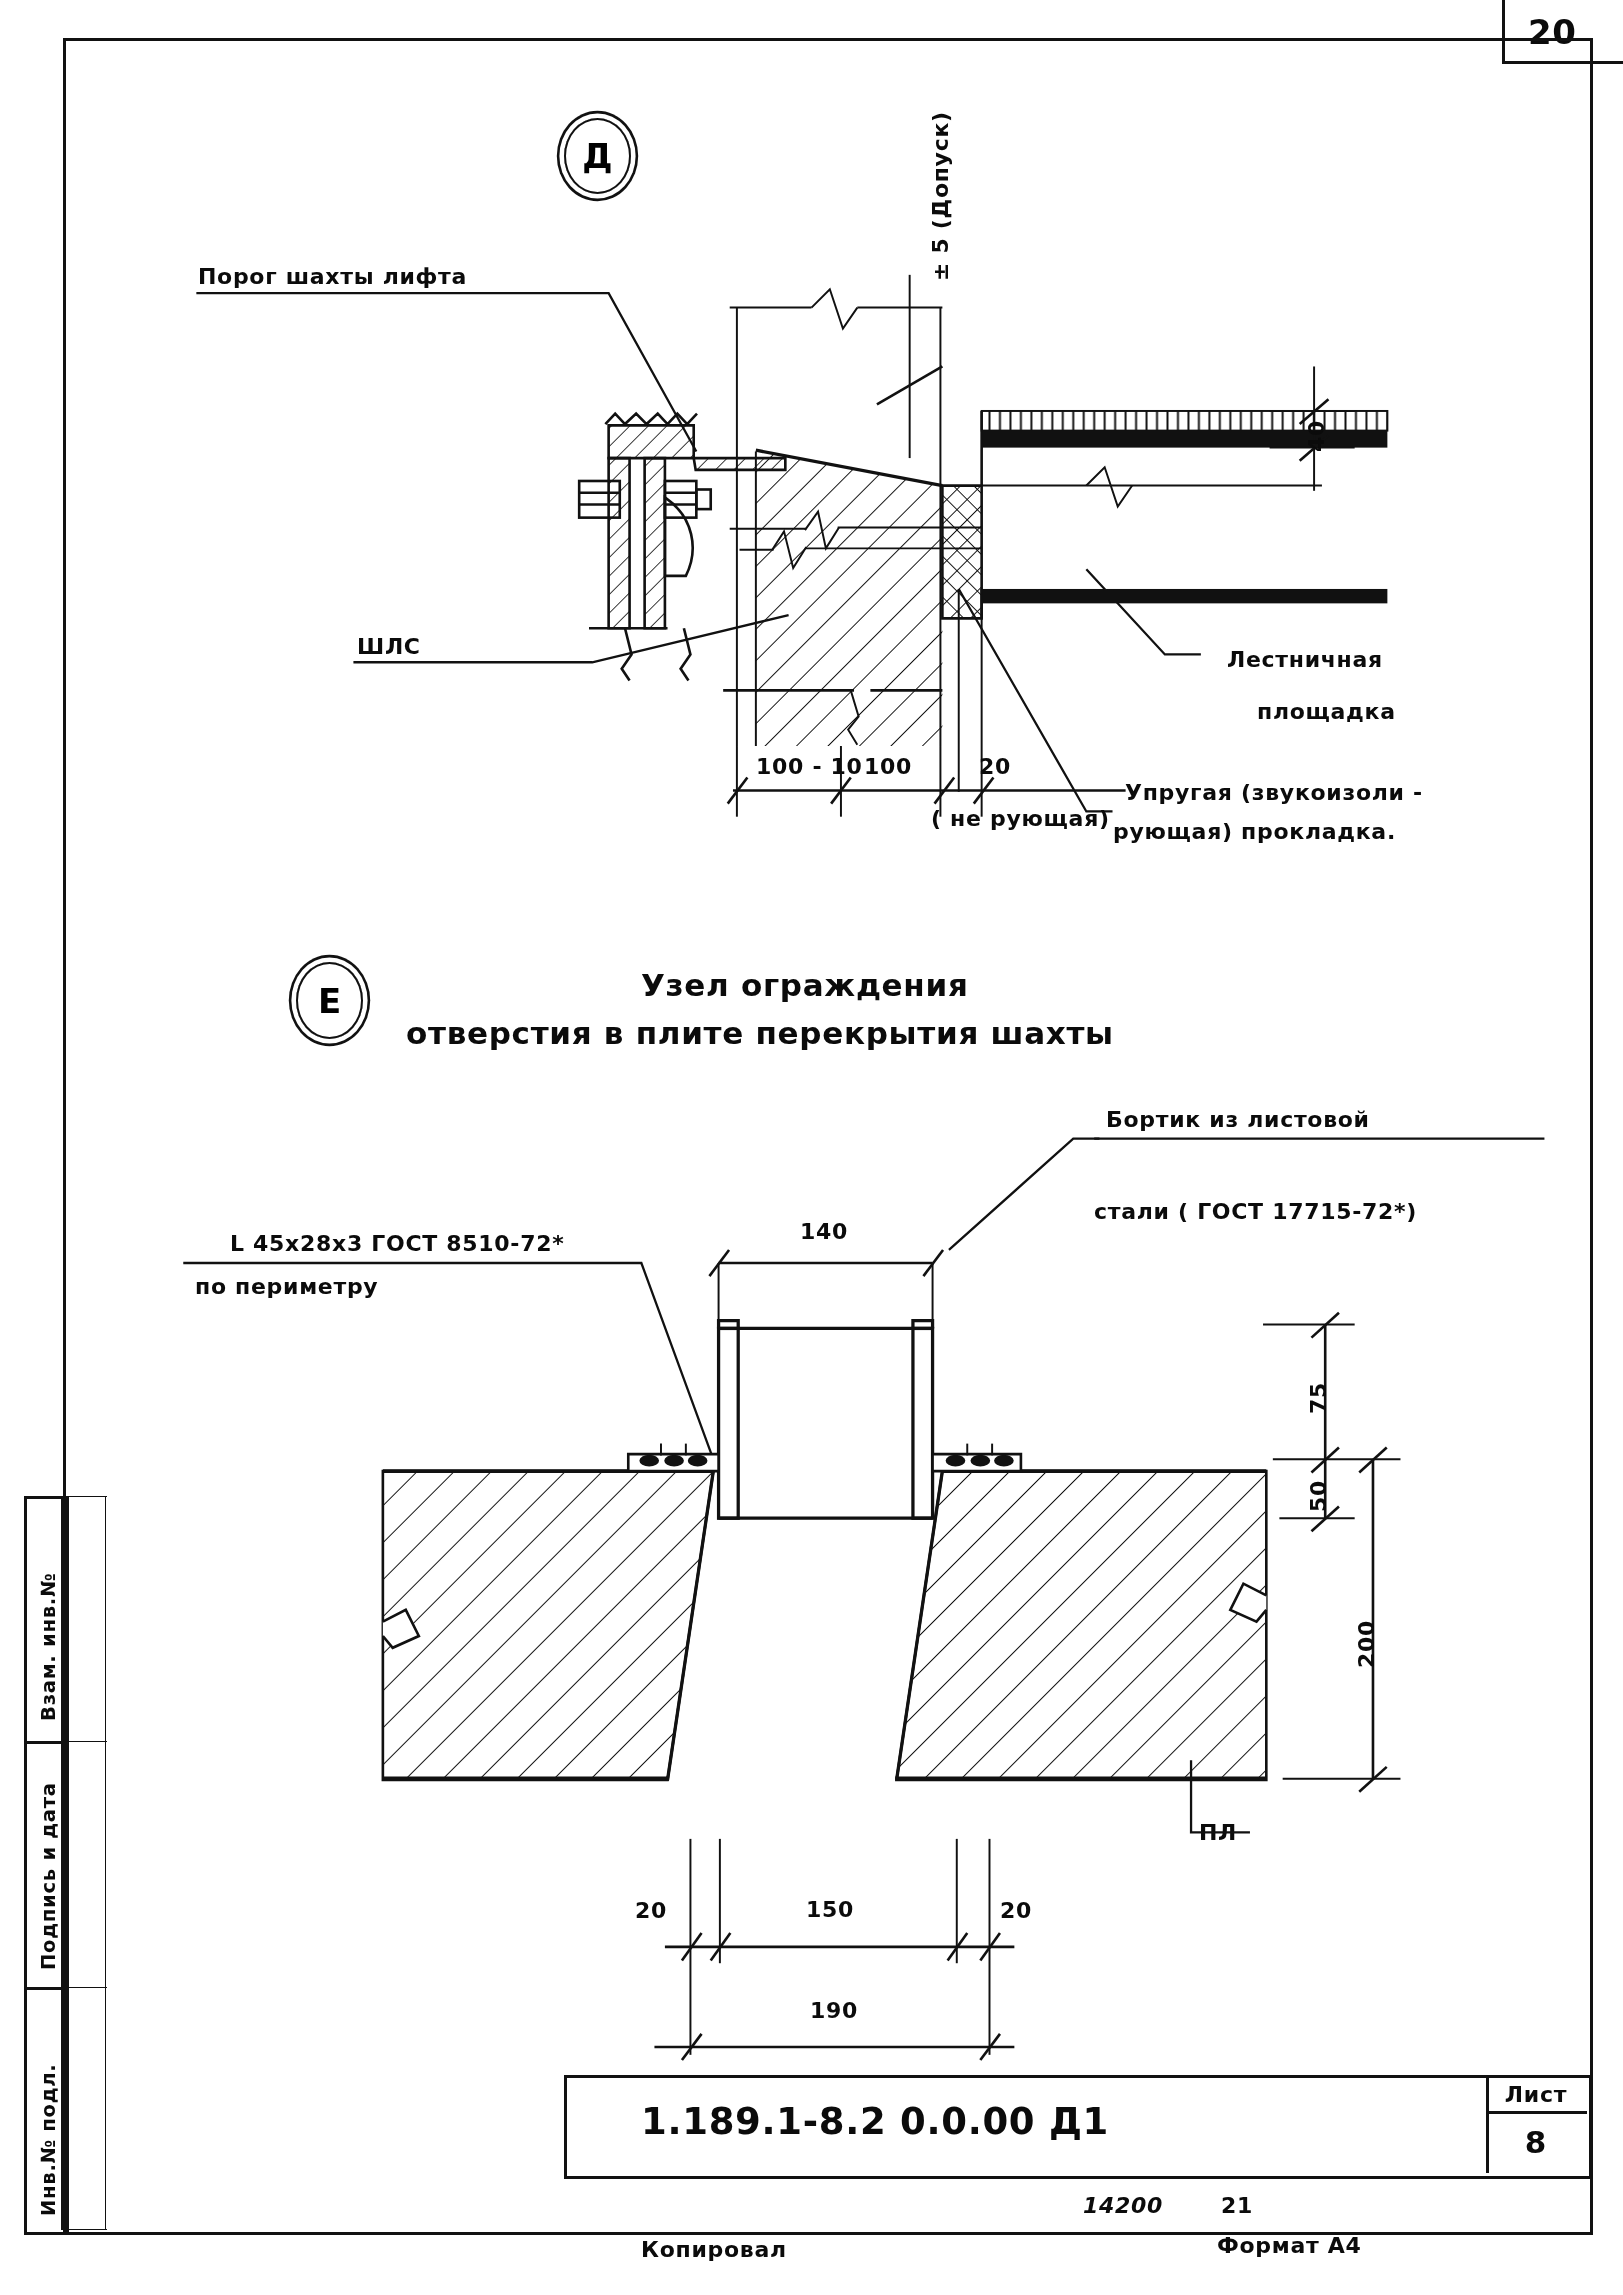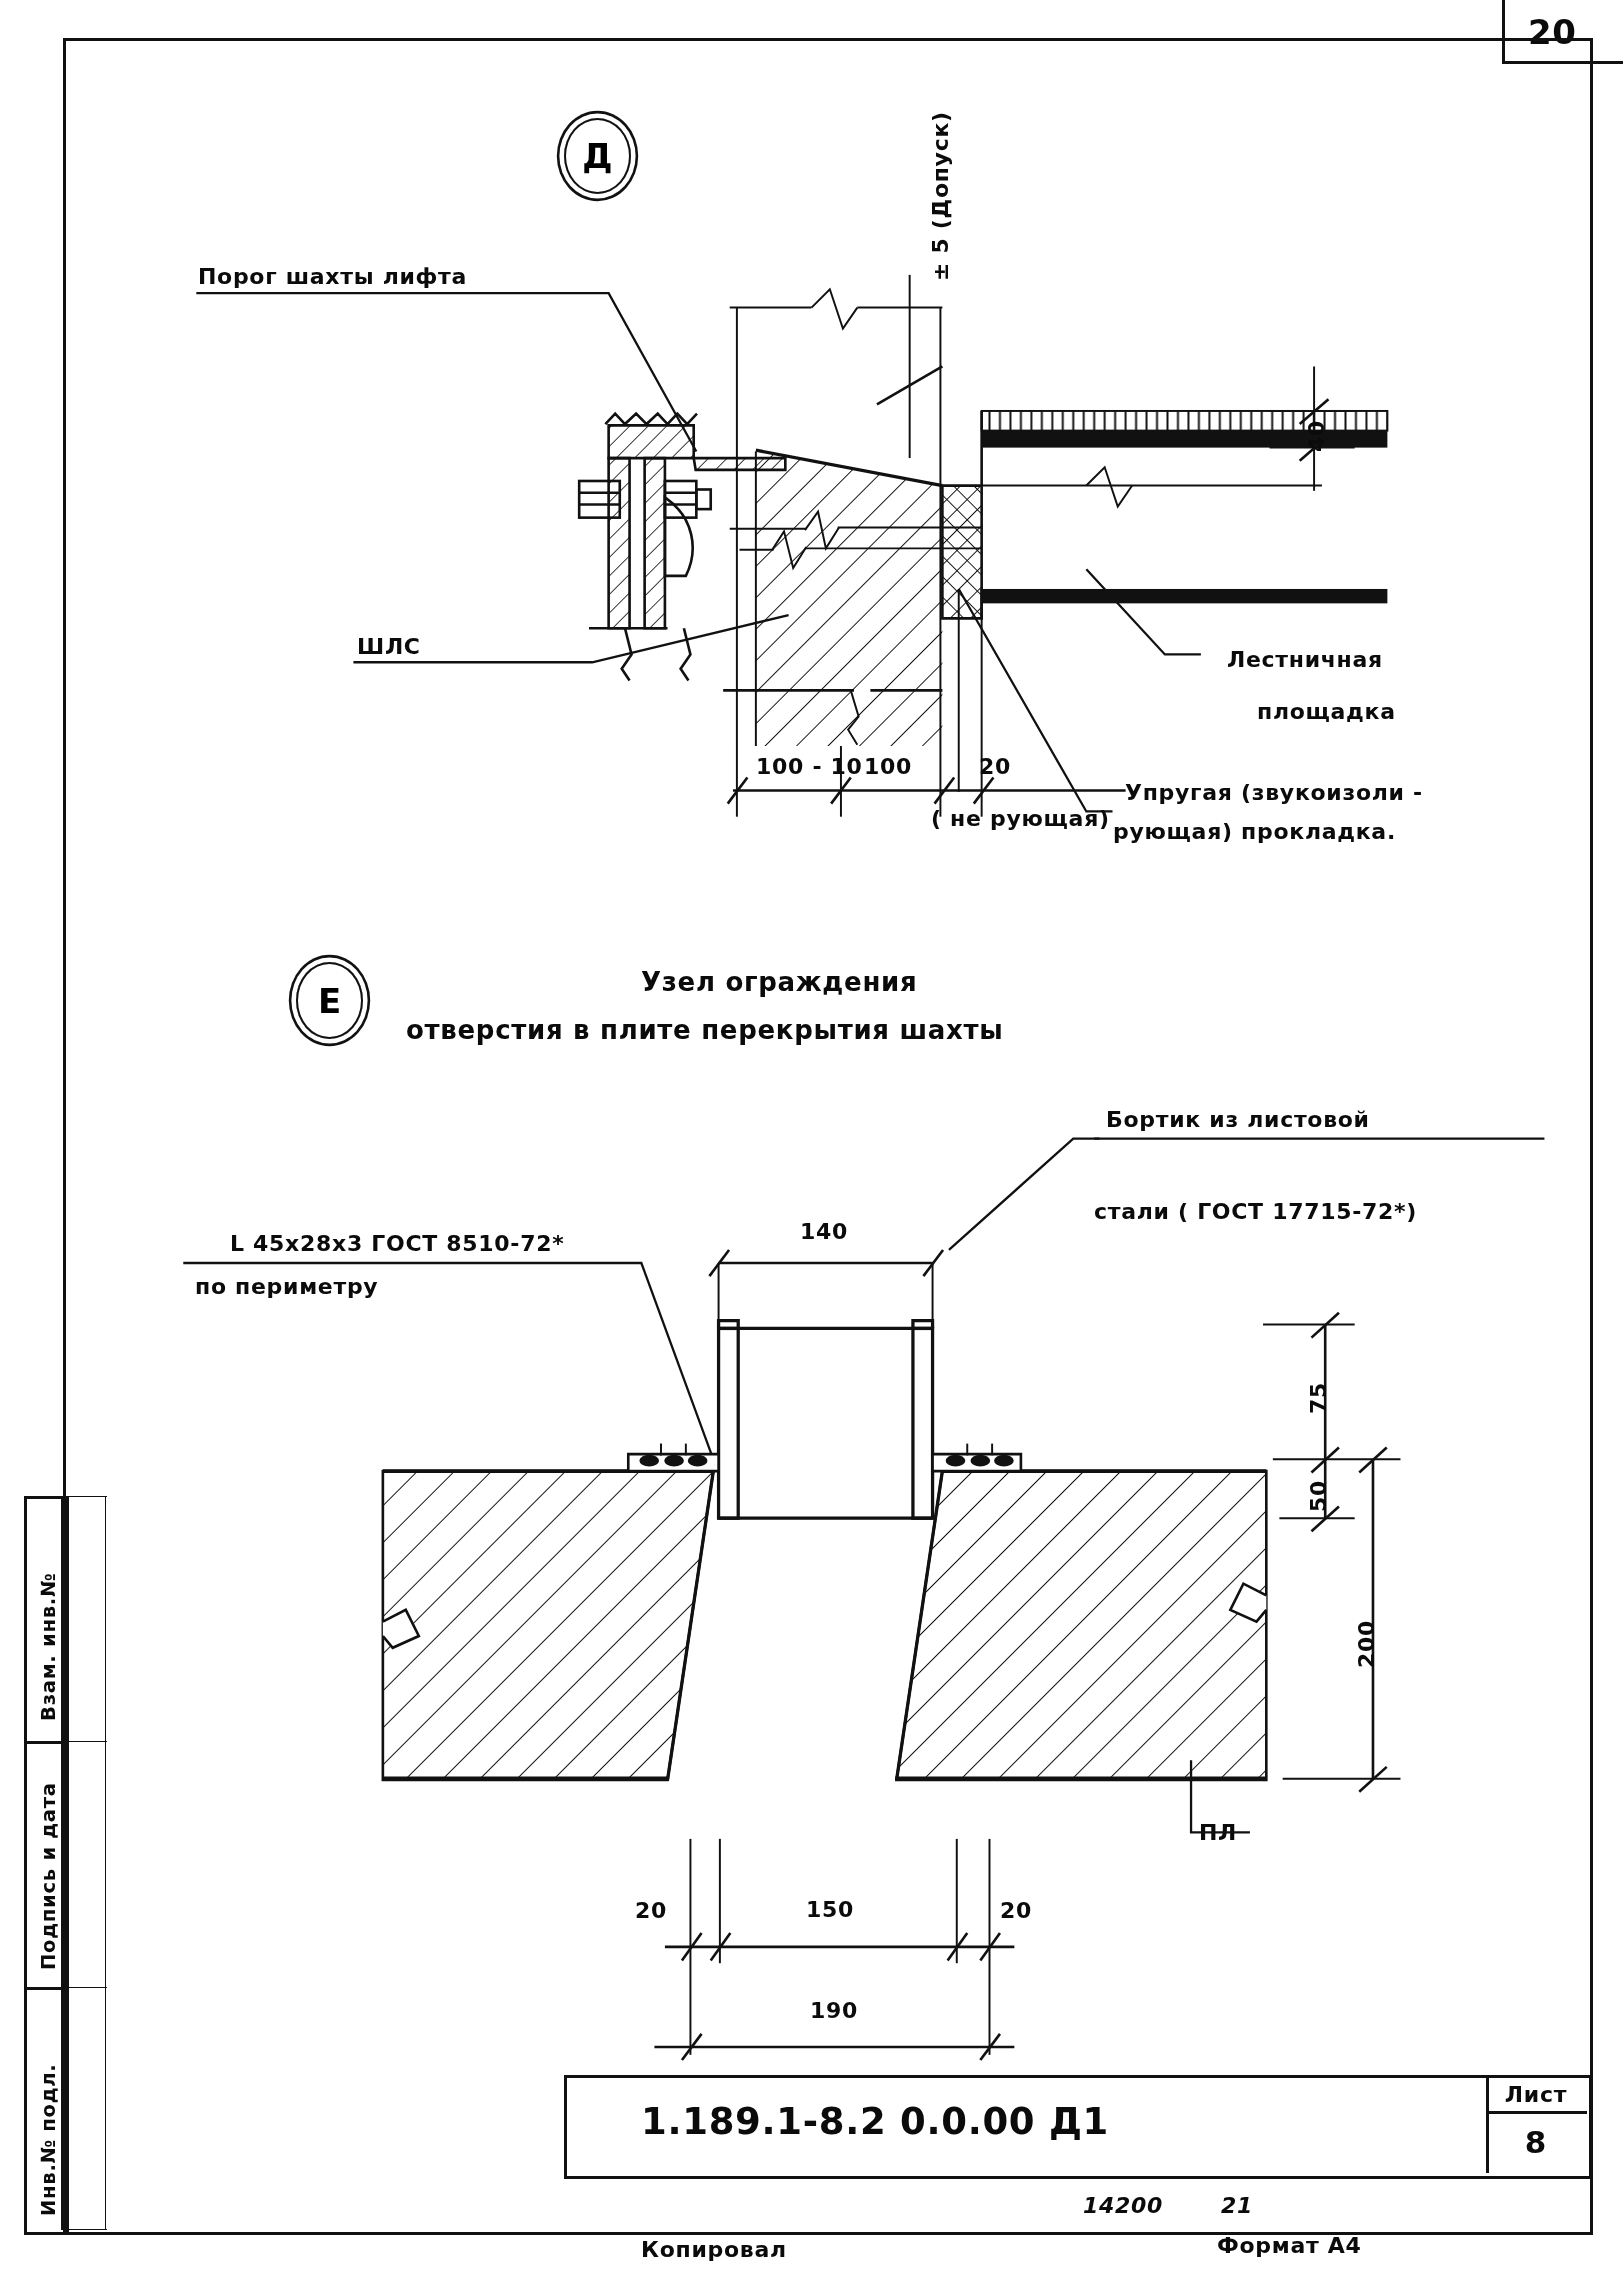"Узел ограждения" .hw.s46 { font-size: 26px -> 31px }
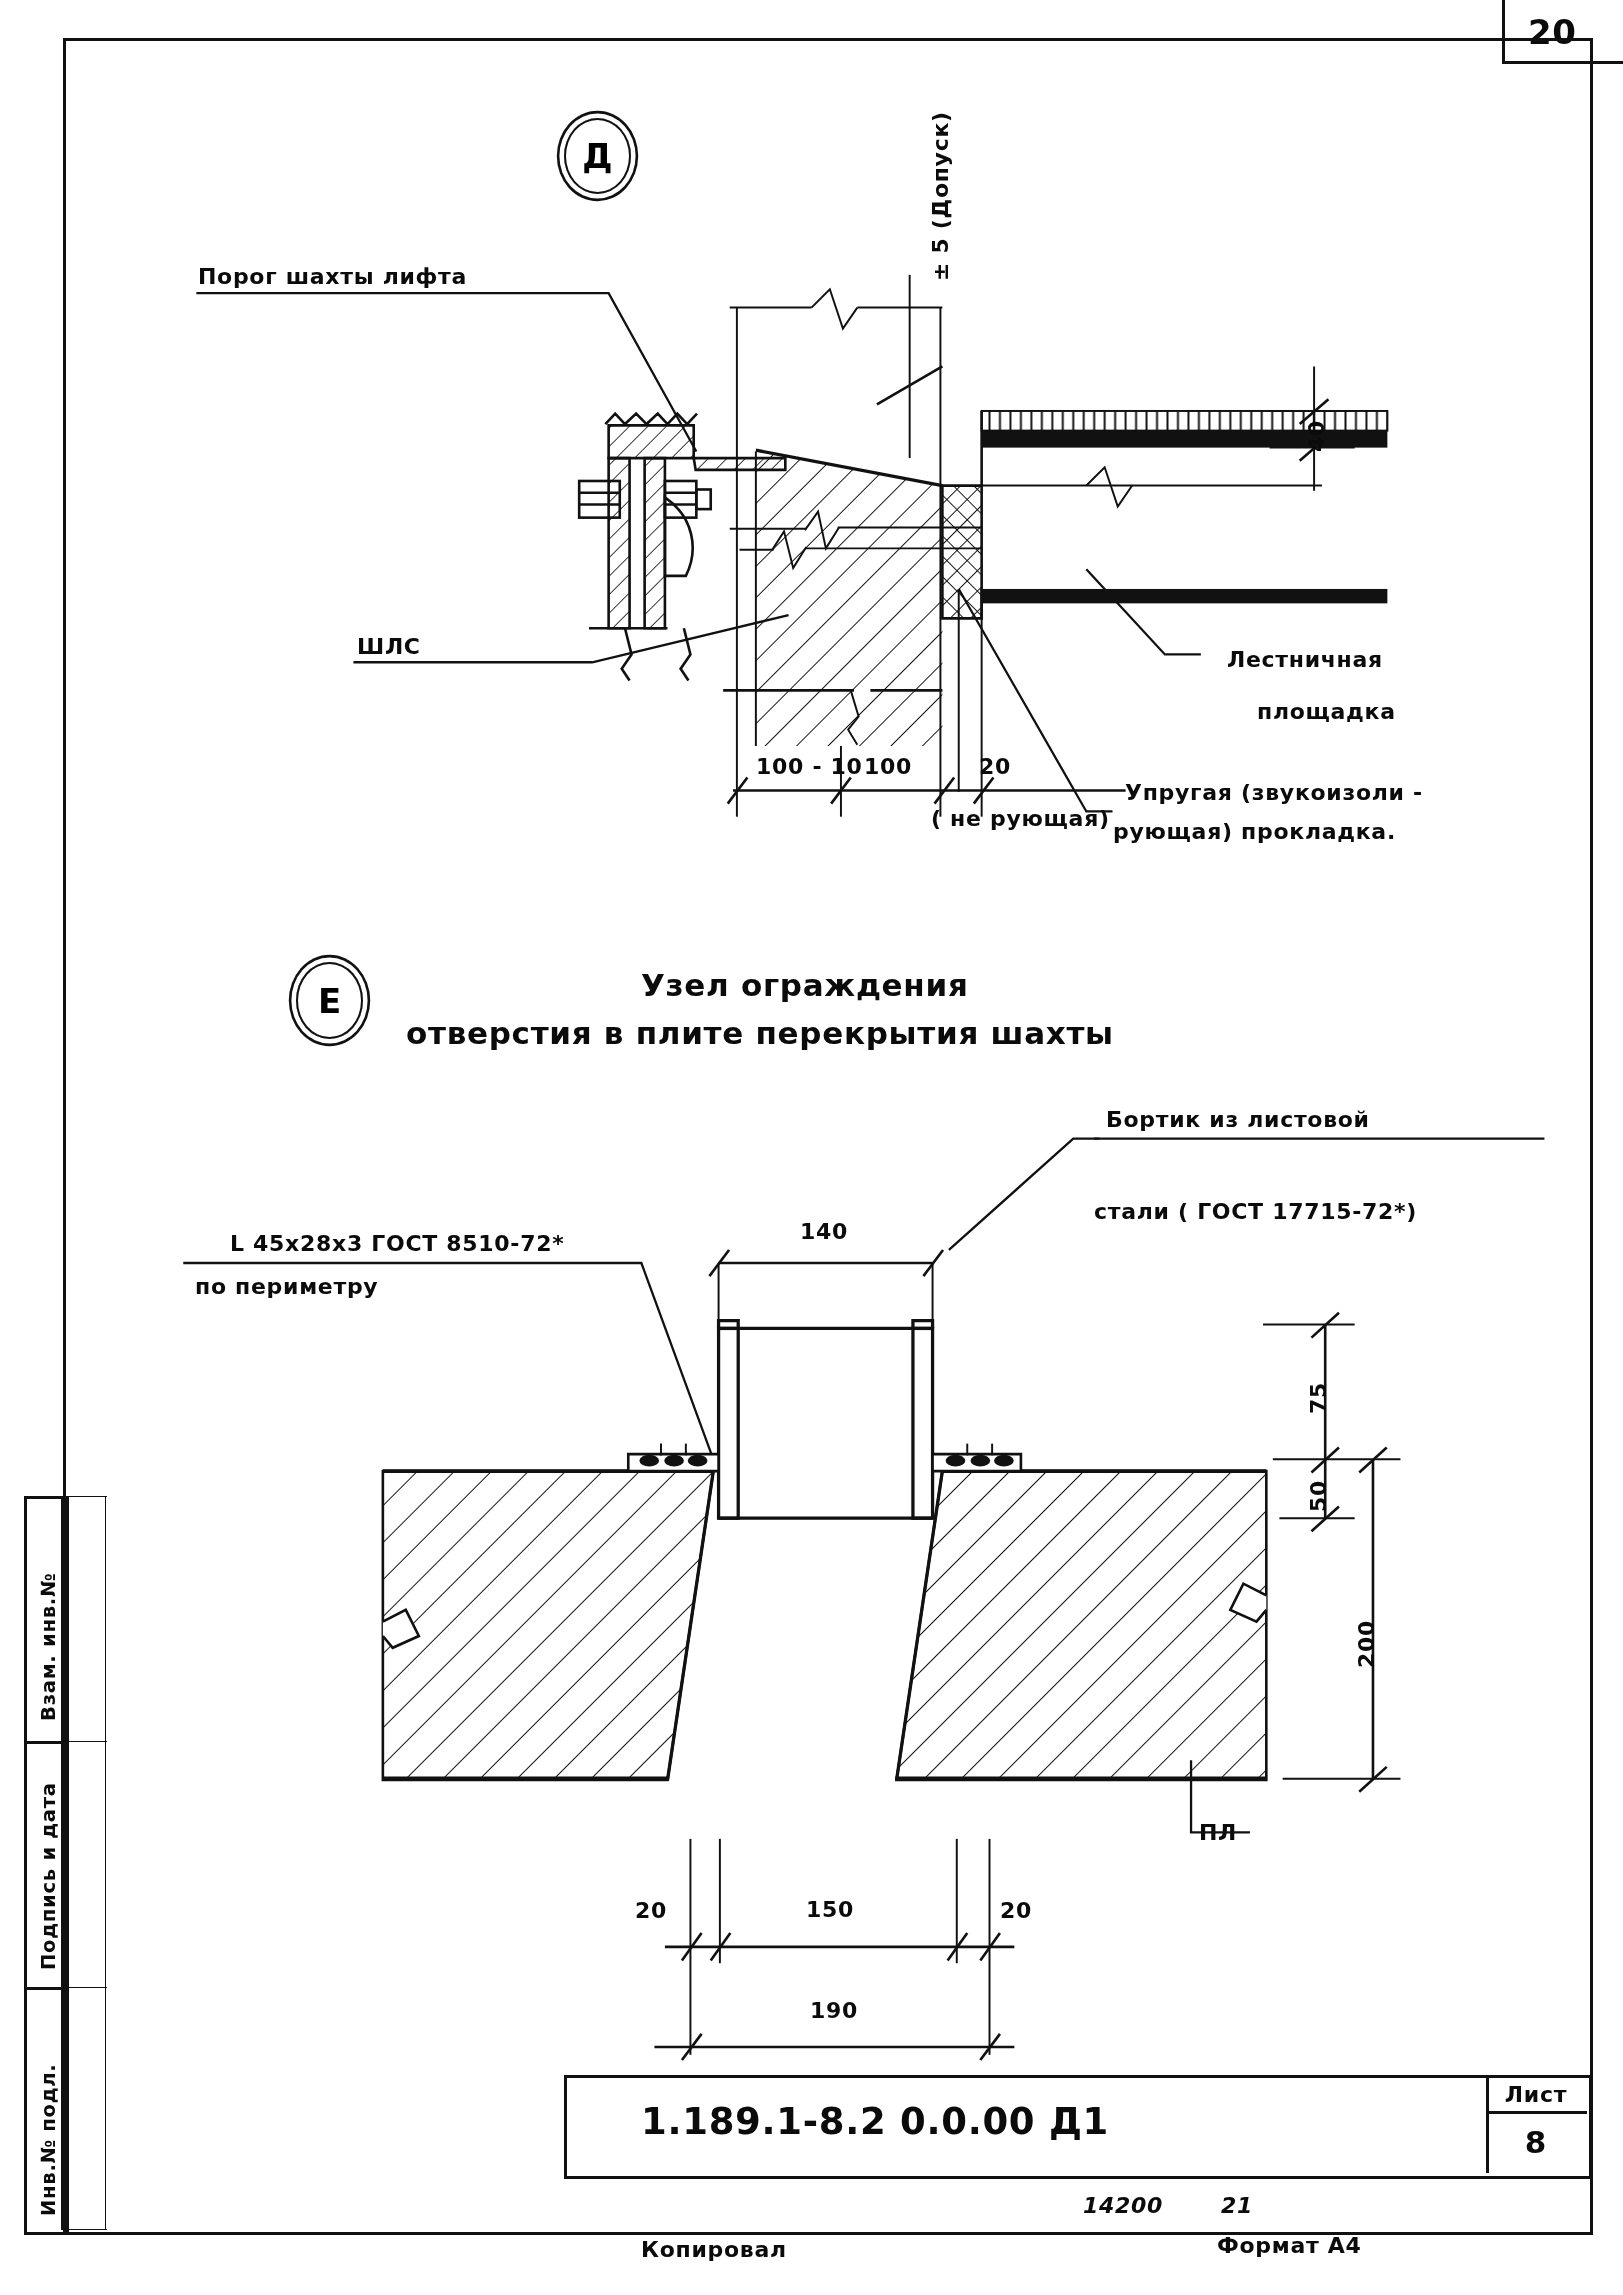"21" div.hw { font-style: italic -> none }
